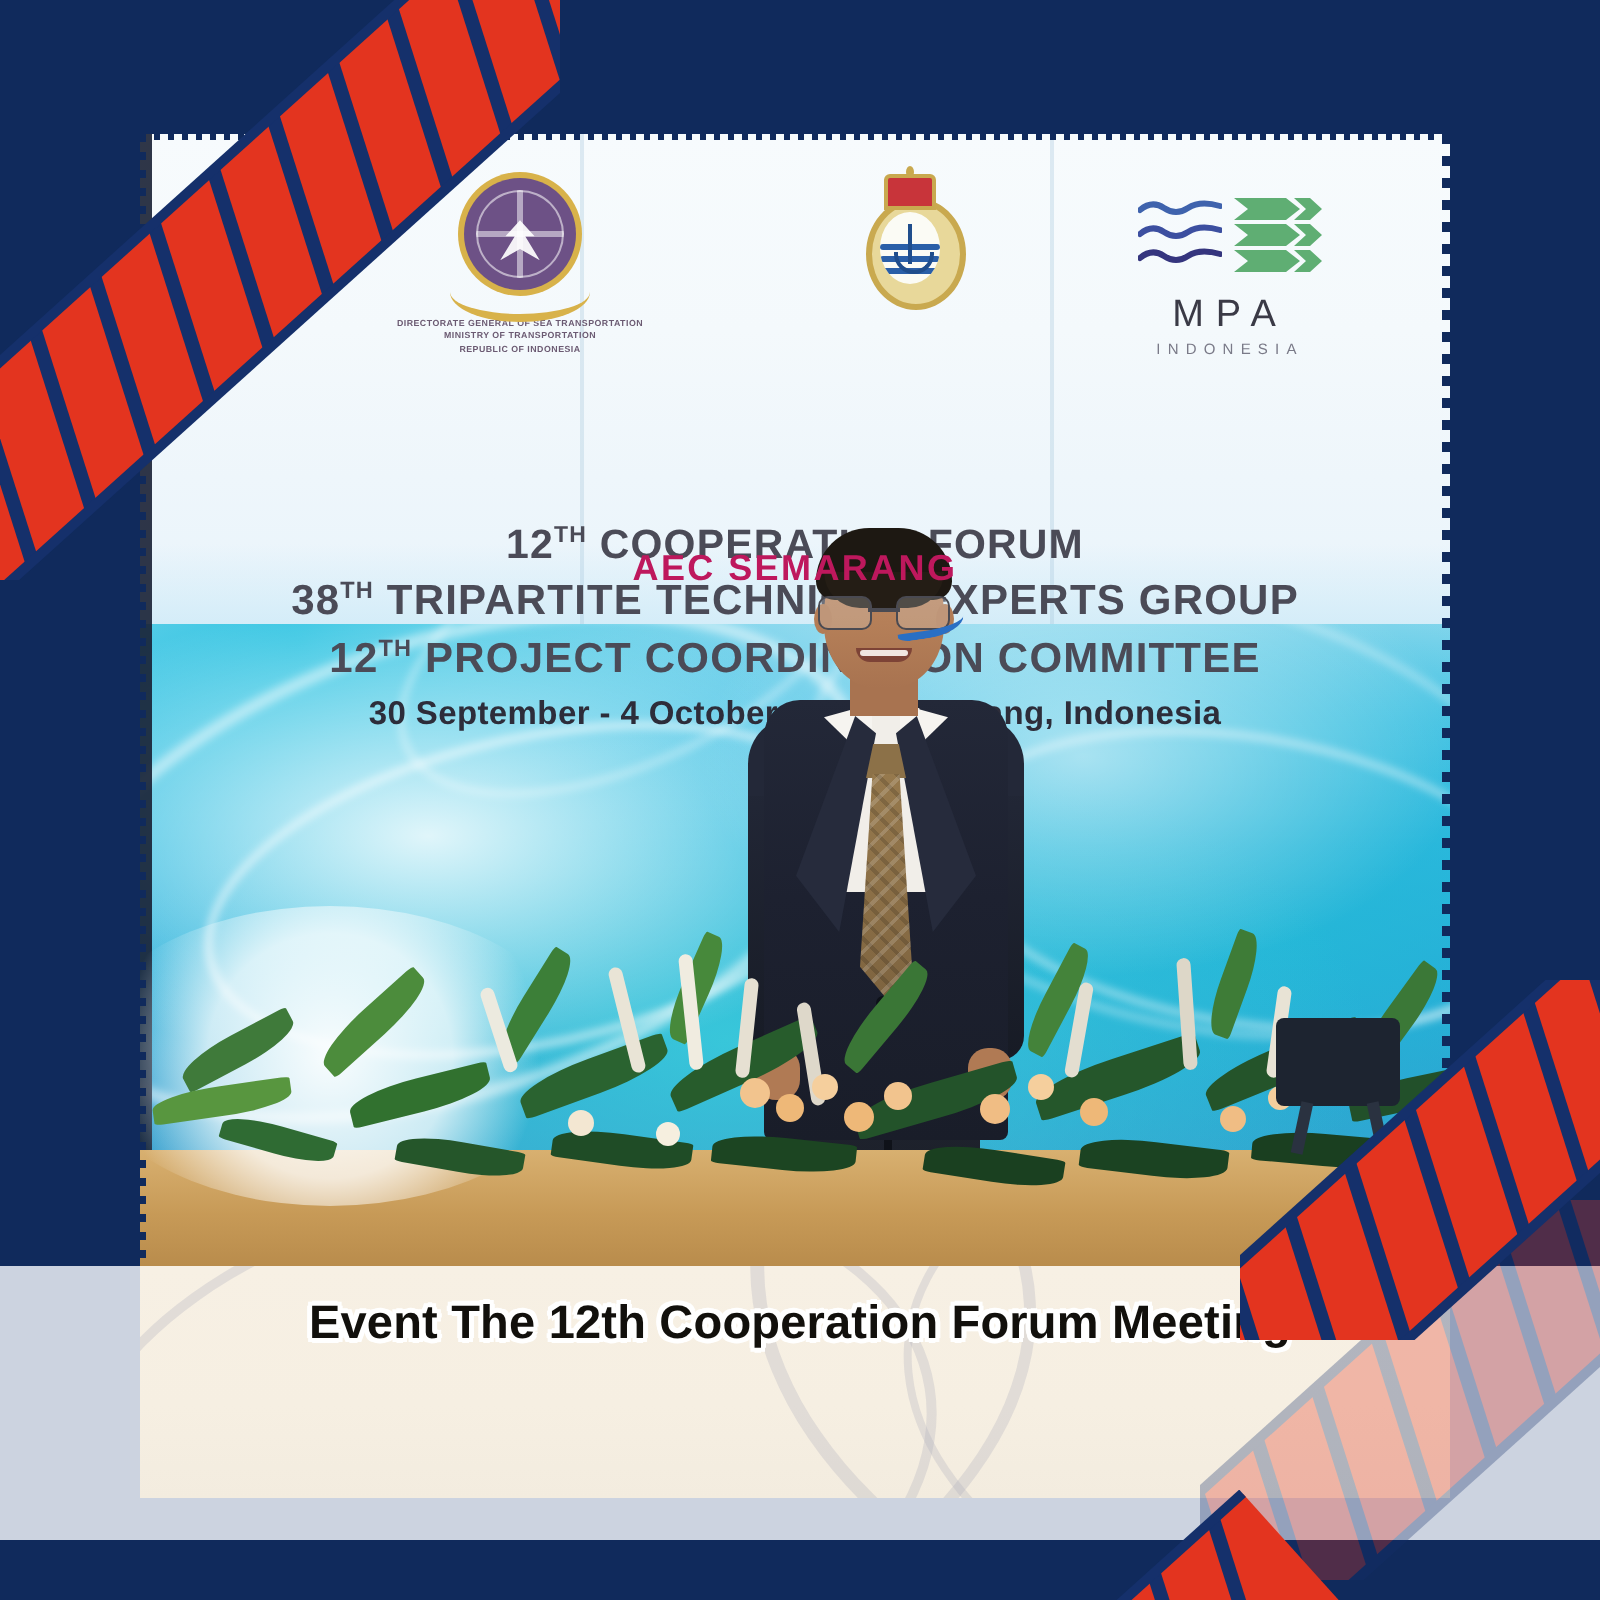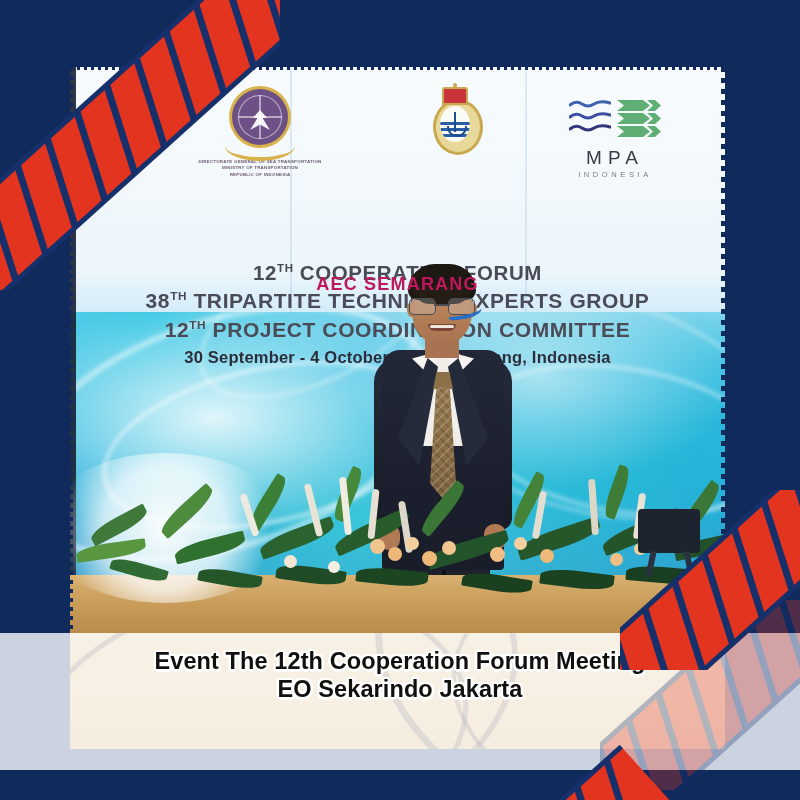"EO Sekarindo Jakarta" div.capline { html: <div>EO Sekarindo Jakarta</div> -> none }
